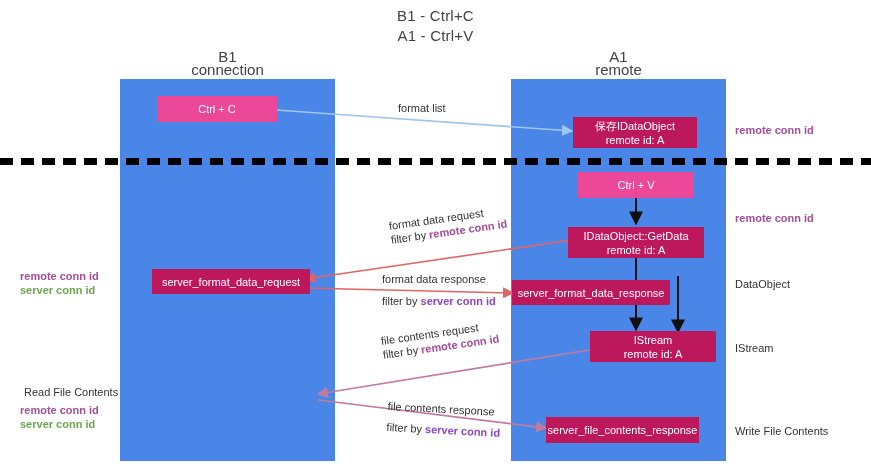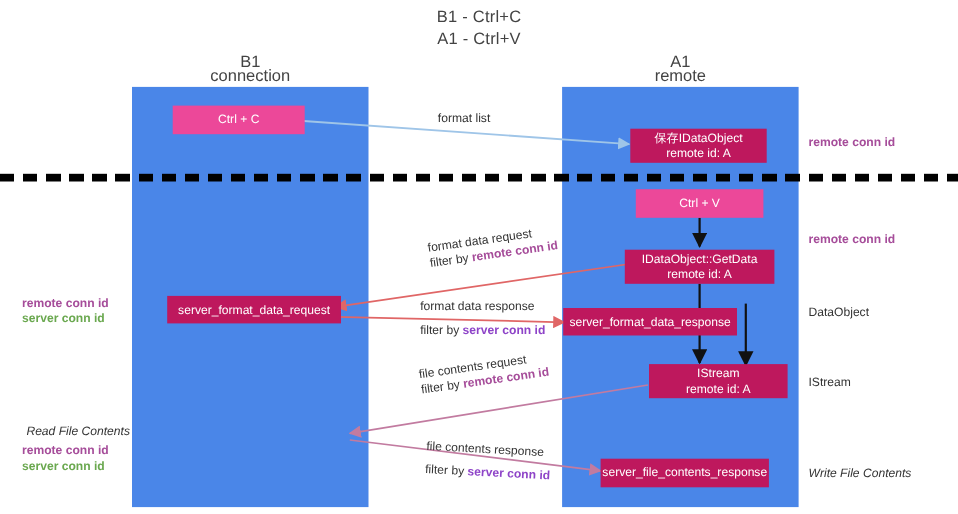"Read File Contents" div.abs { font-style: italic -> none }
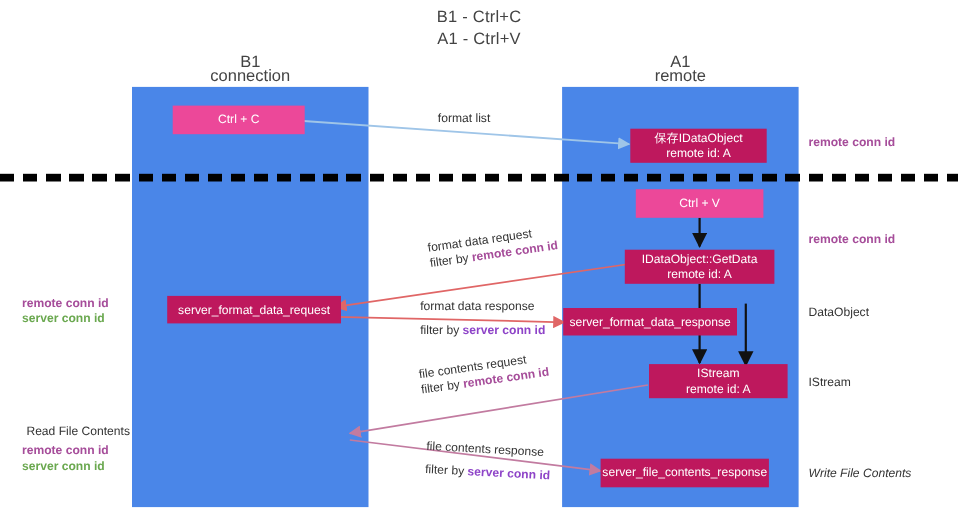"Write File Contents" div.abs { font-style: italic -> none }
